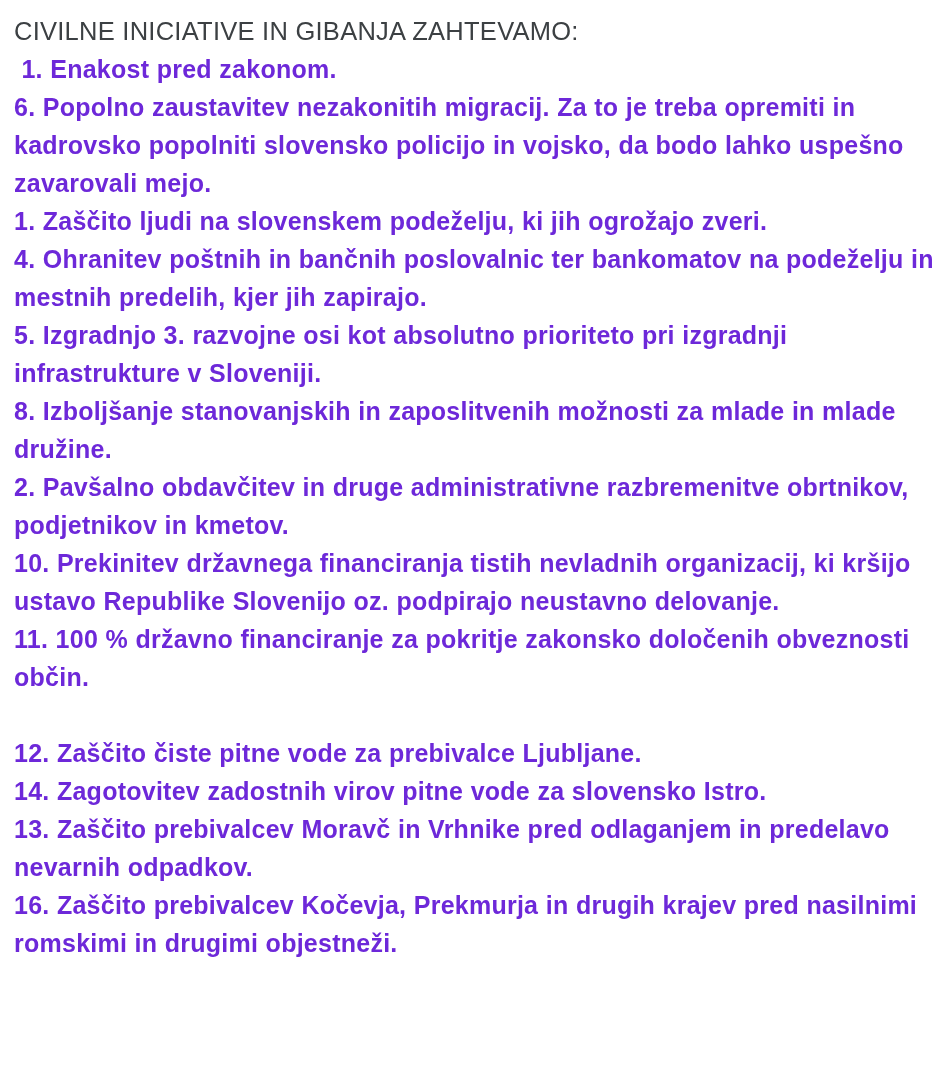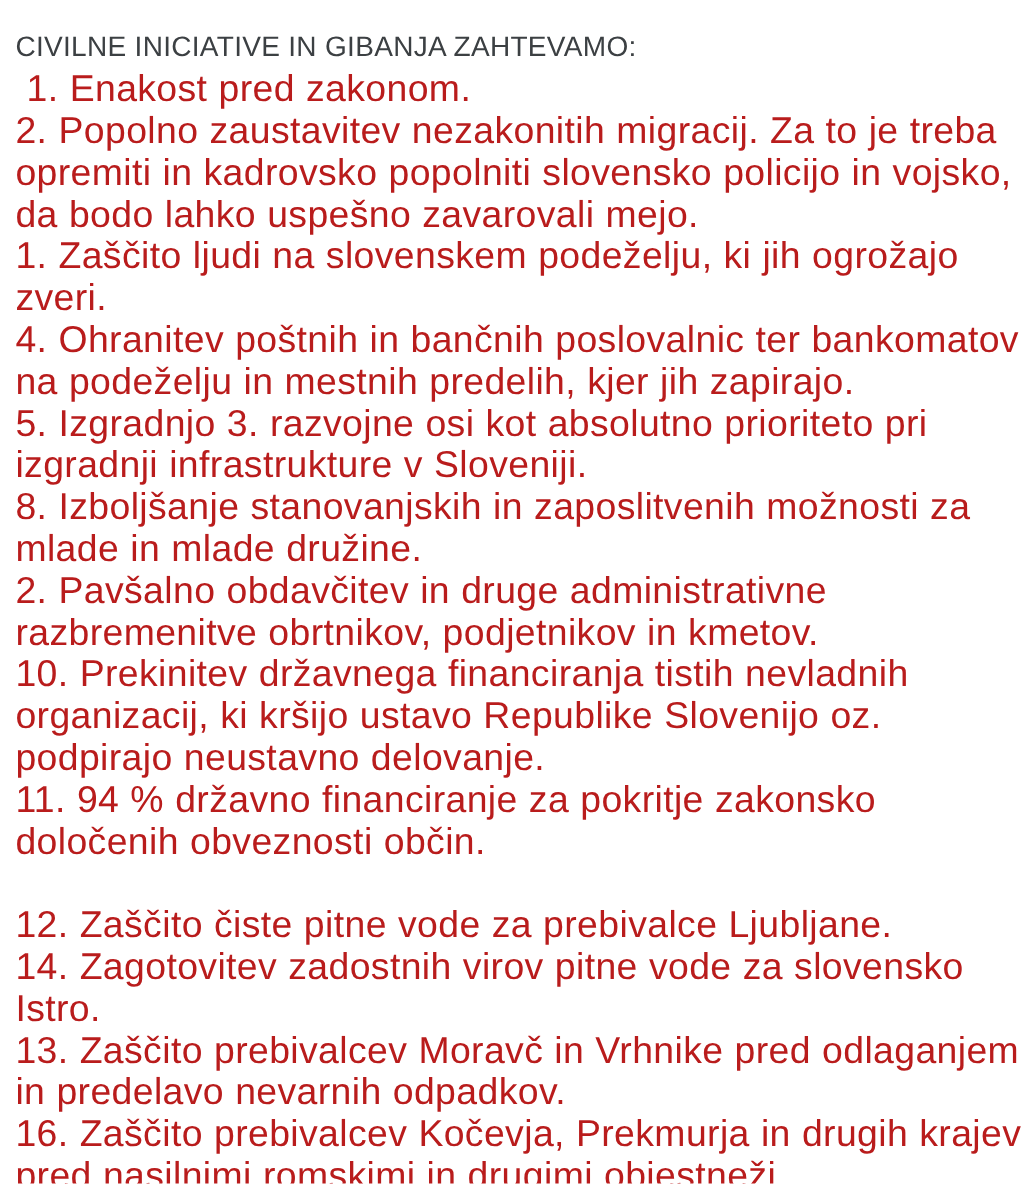"CIVILNE INICIATIVE IN GIBANJA ZAHTEVAMO:" #document-root { padding: 24px 6px 0 14px -> 12px 6px 0 14px }
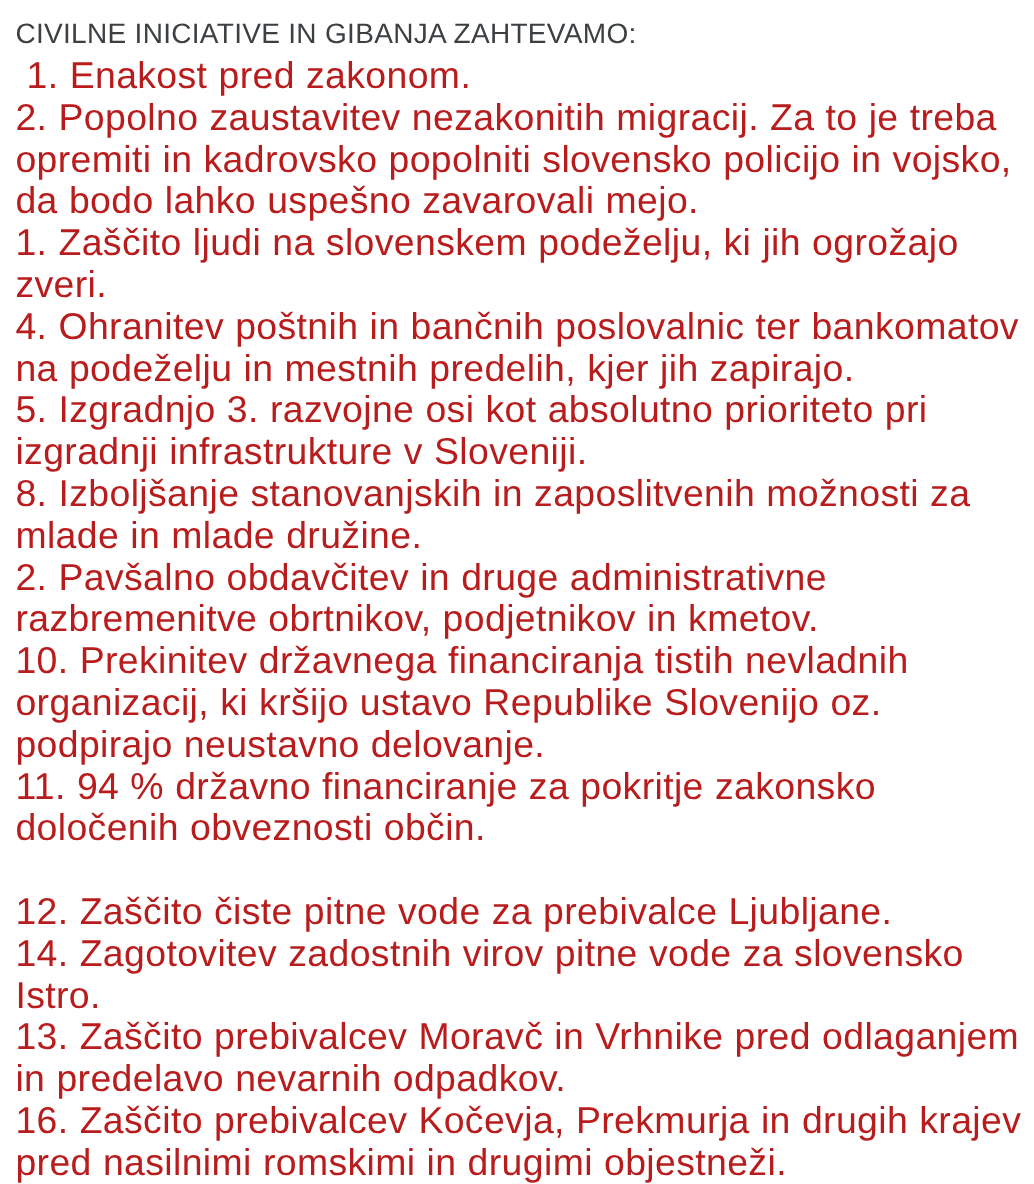"1. Enakost pred zakonom." .line { color: #b91c1c -> #6d28d9; font-size: 34px -> 25px; font-weight: none -> bold }
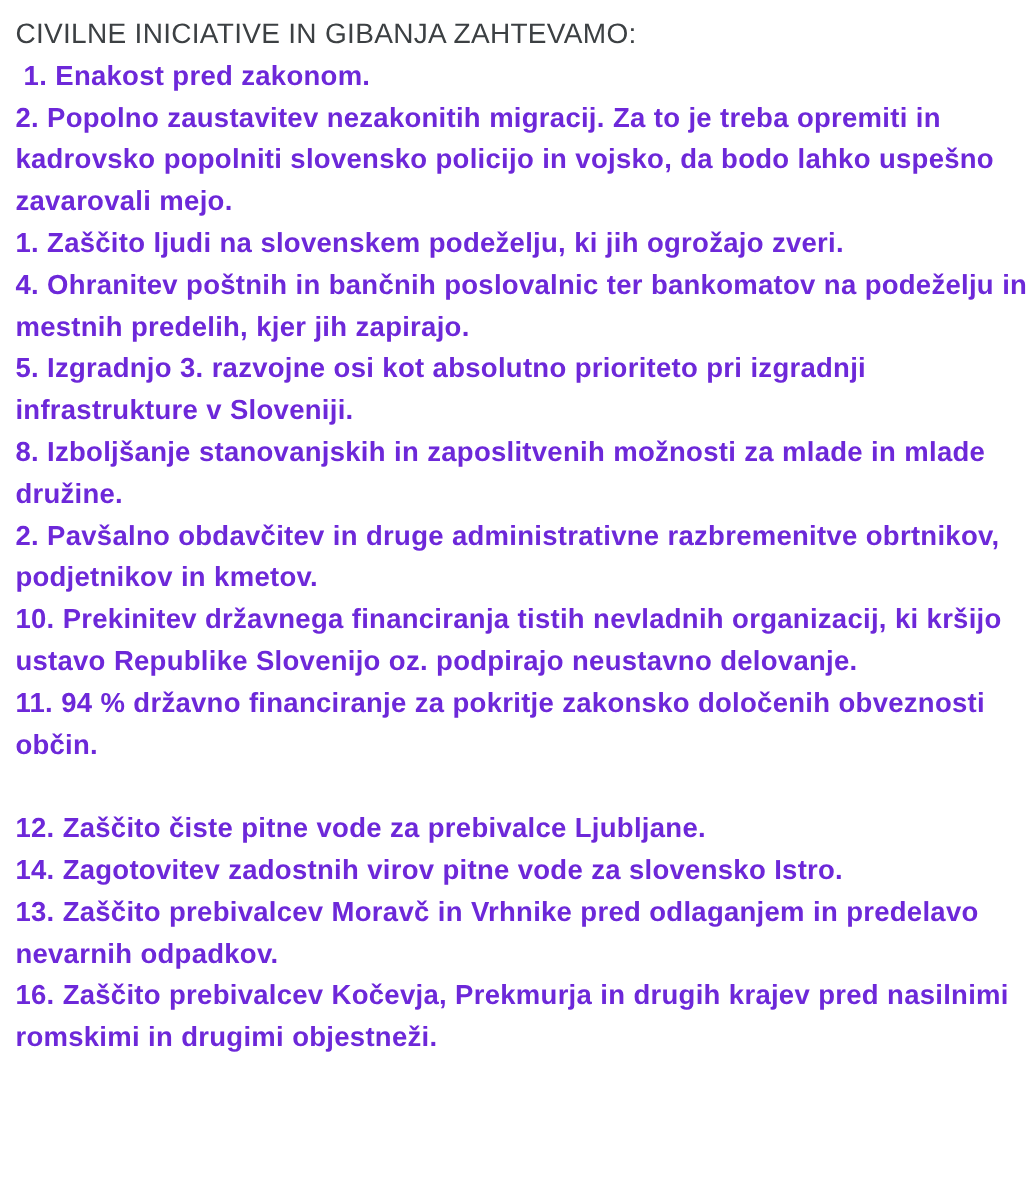"2. Popolno zaustavitev nezakonitih" div.line { text: 2 -> 6 }
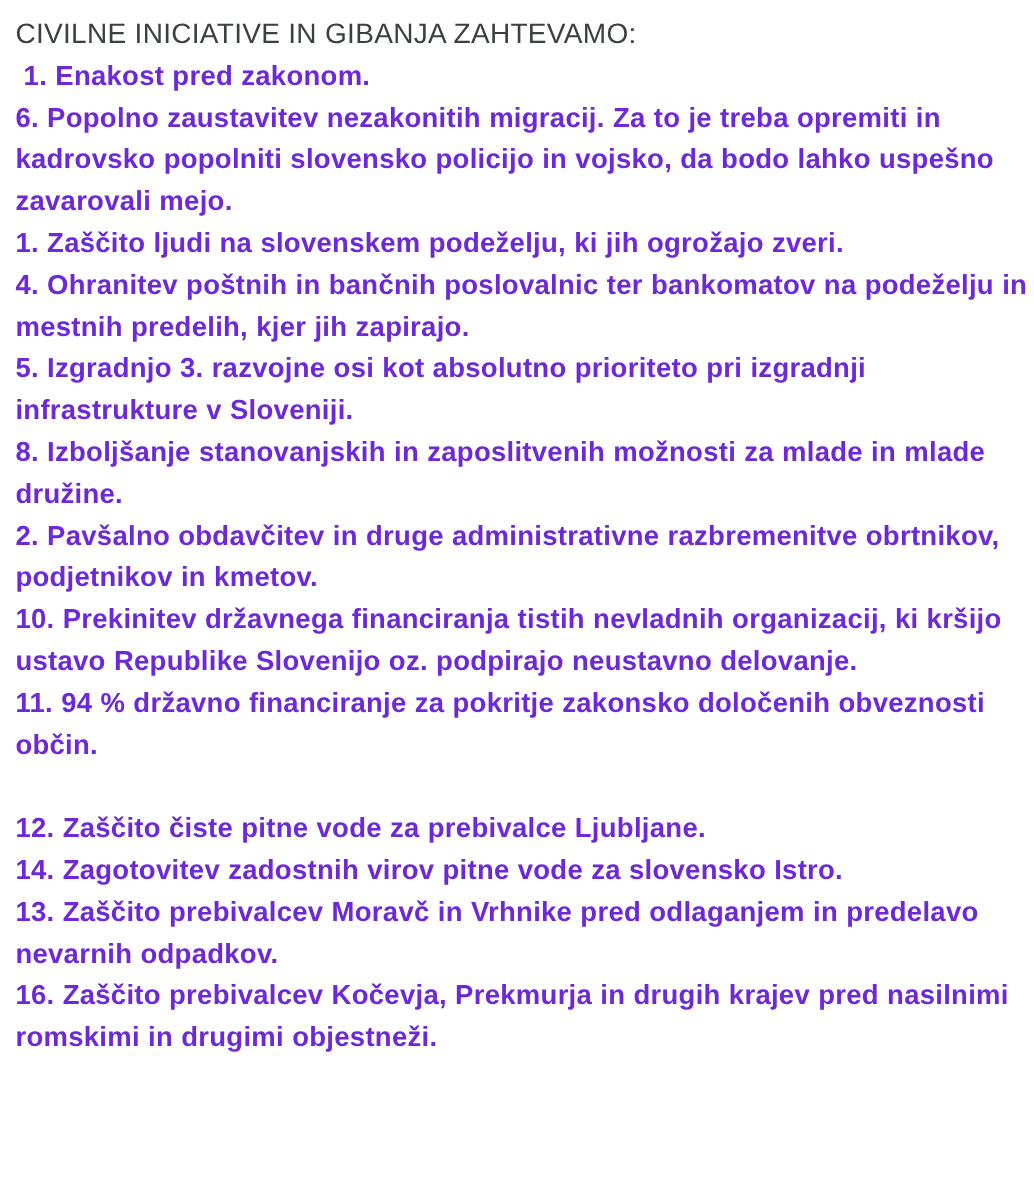"11. 94 % državno financiranje" div.line { text: 94 -> 100 }
